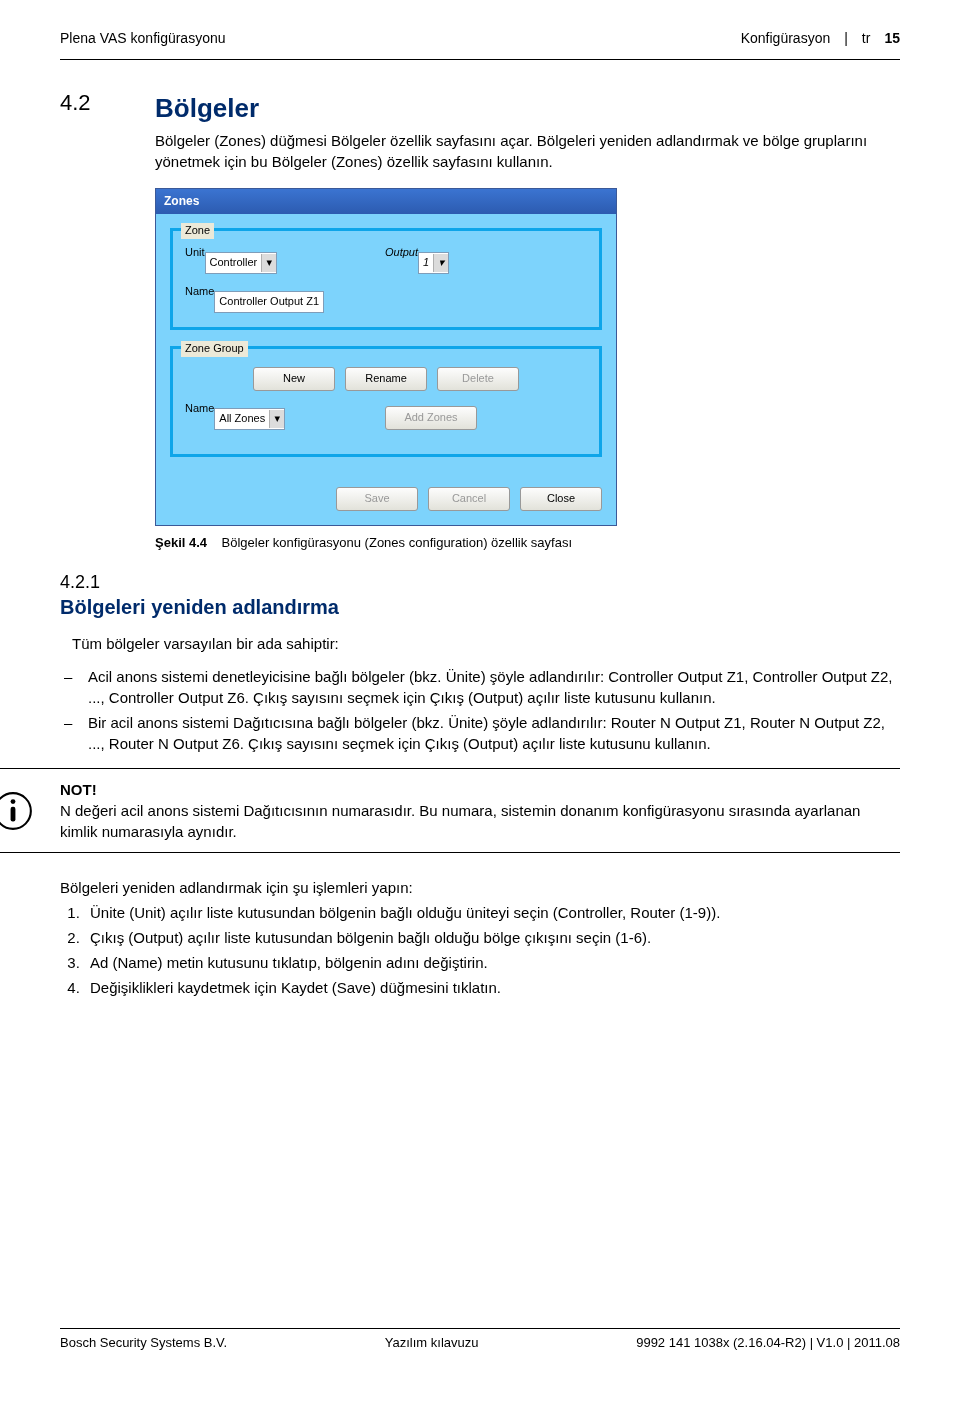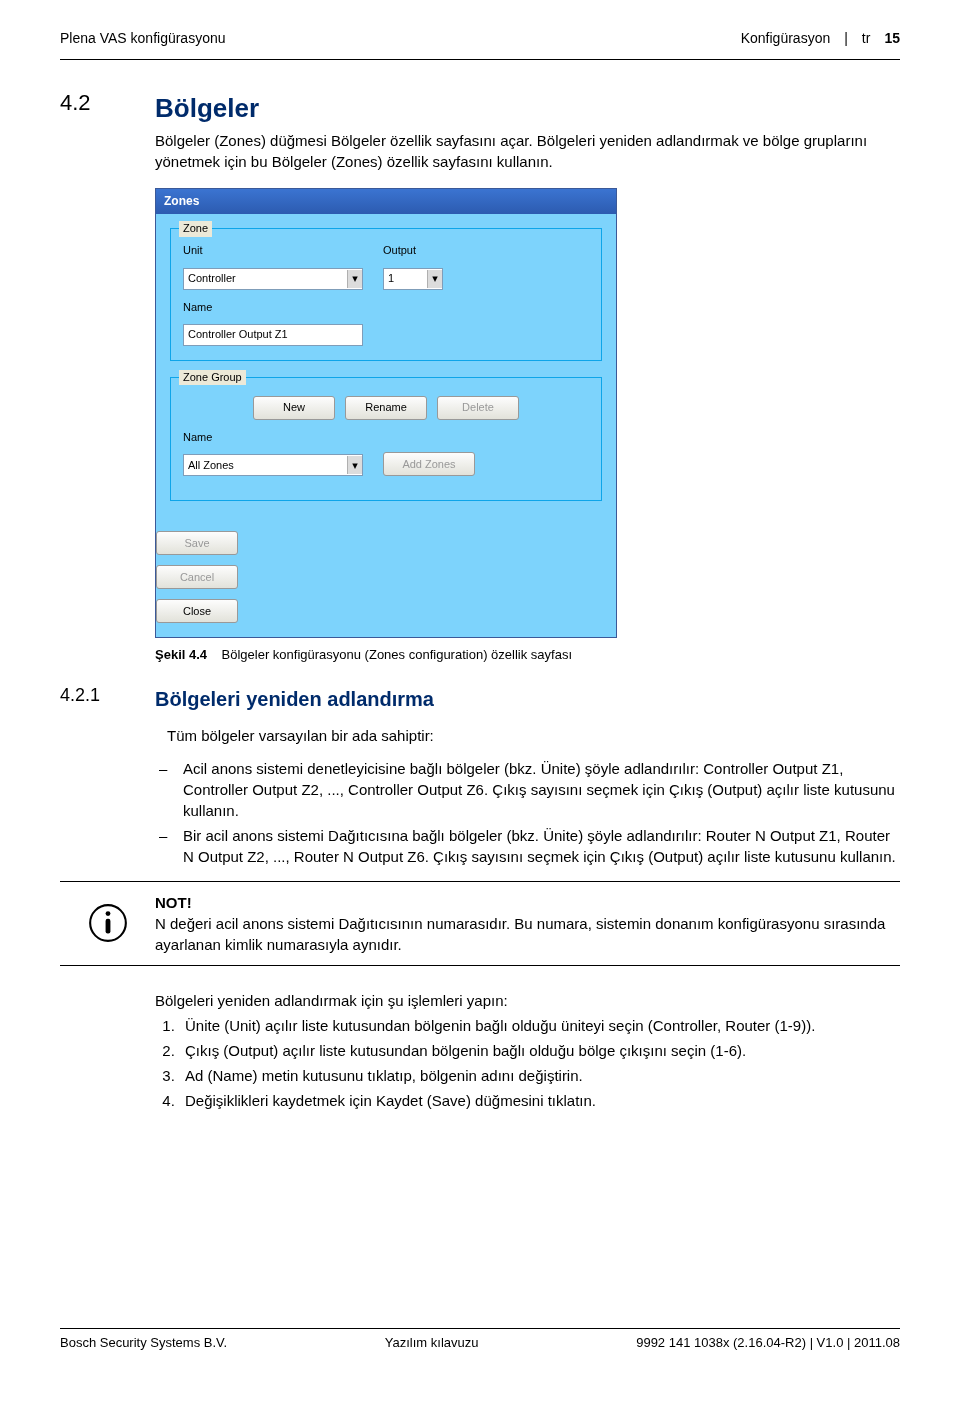"Zone" .groupbox { border: 1px solid #0ea5e9 -> 3px solid #0ea5e9 }
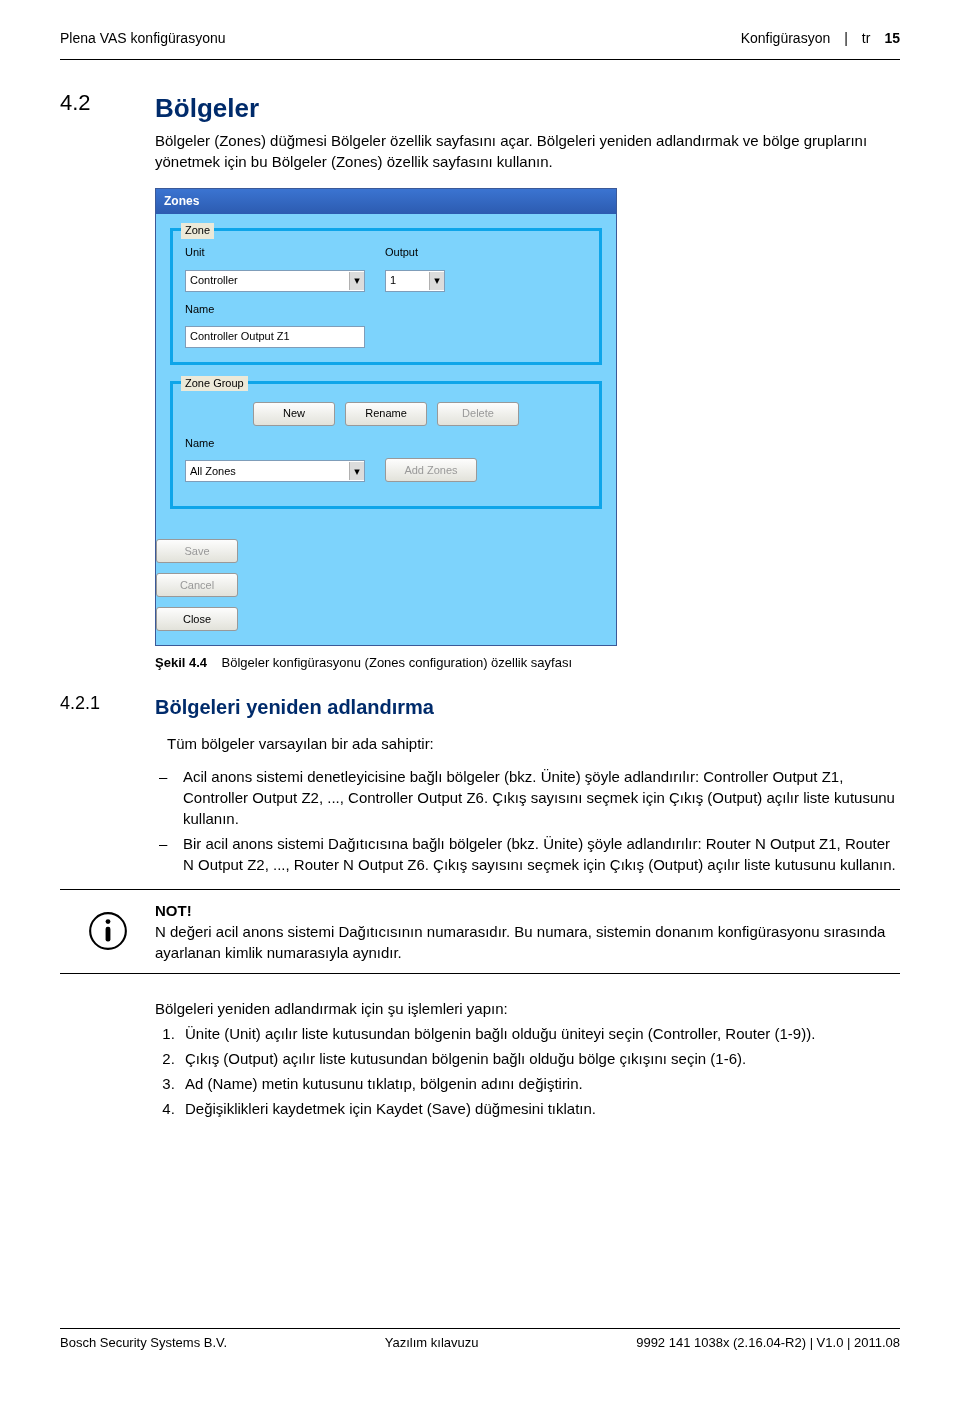"Unit" .field { flex-direction: column -> row }
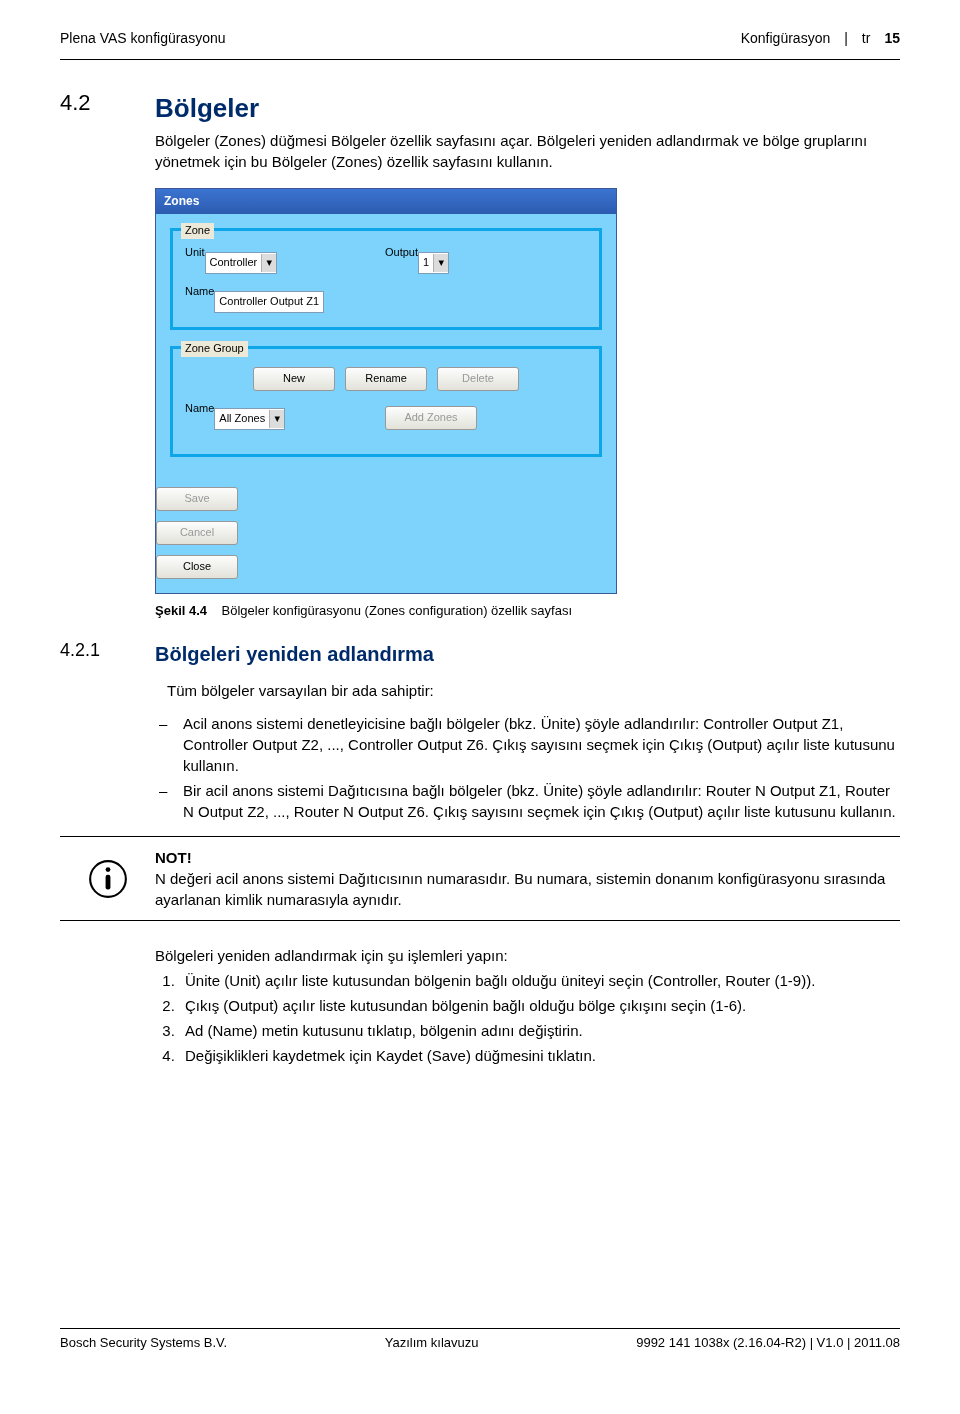"Output" div.field { font-style: none -> italic }
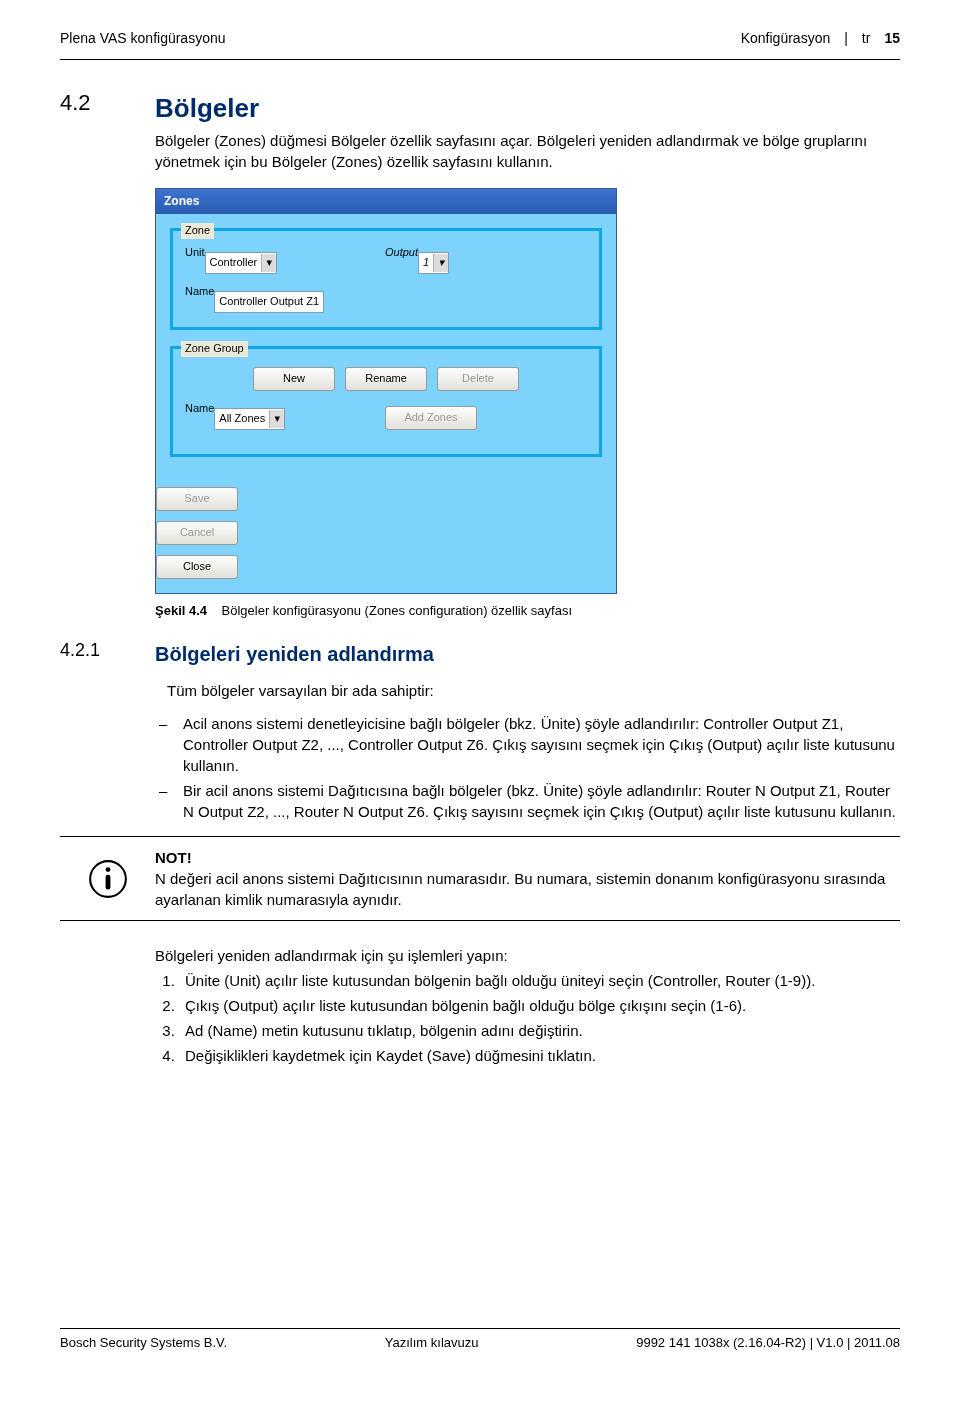"Save" .bottom-btns { flex-direction: column -> none }
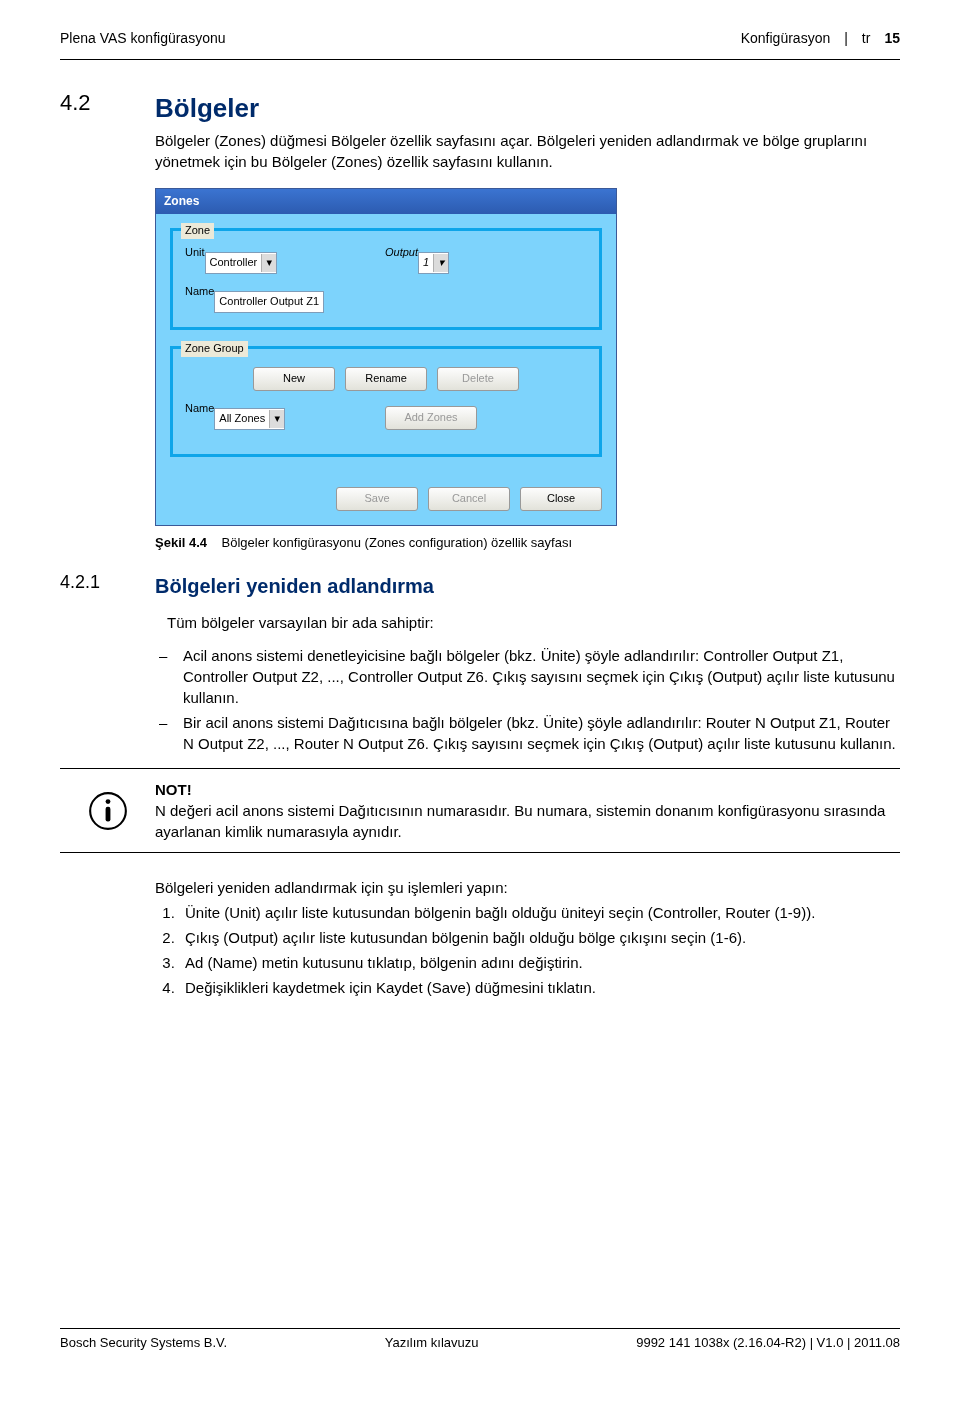"4.2.1" div.sec-row { flex-direction: none -> column }
